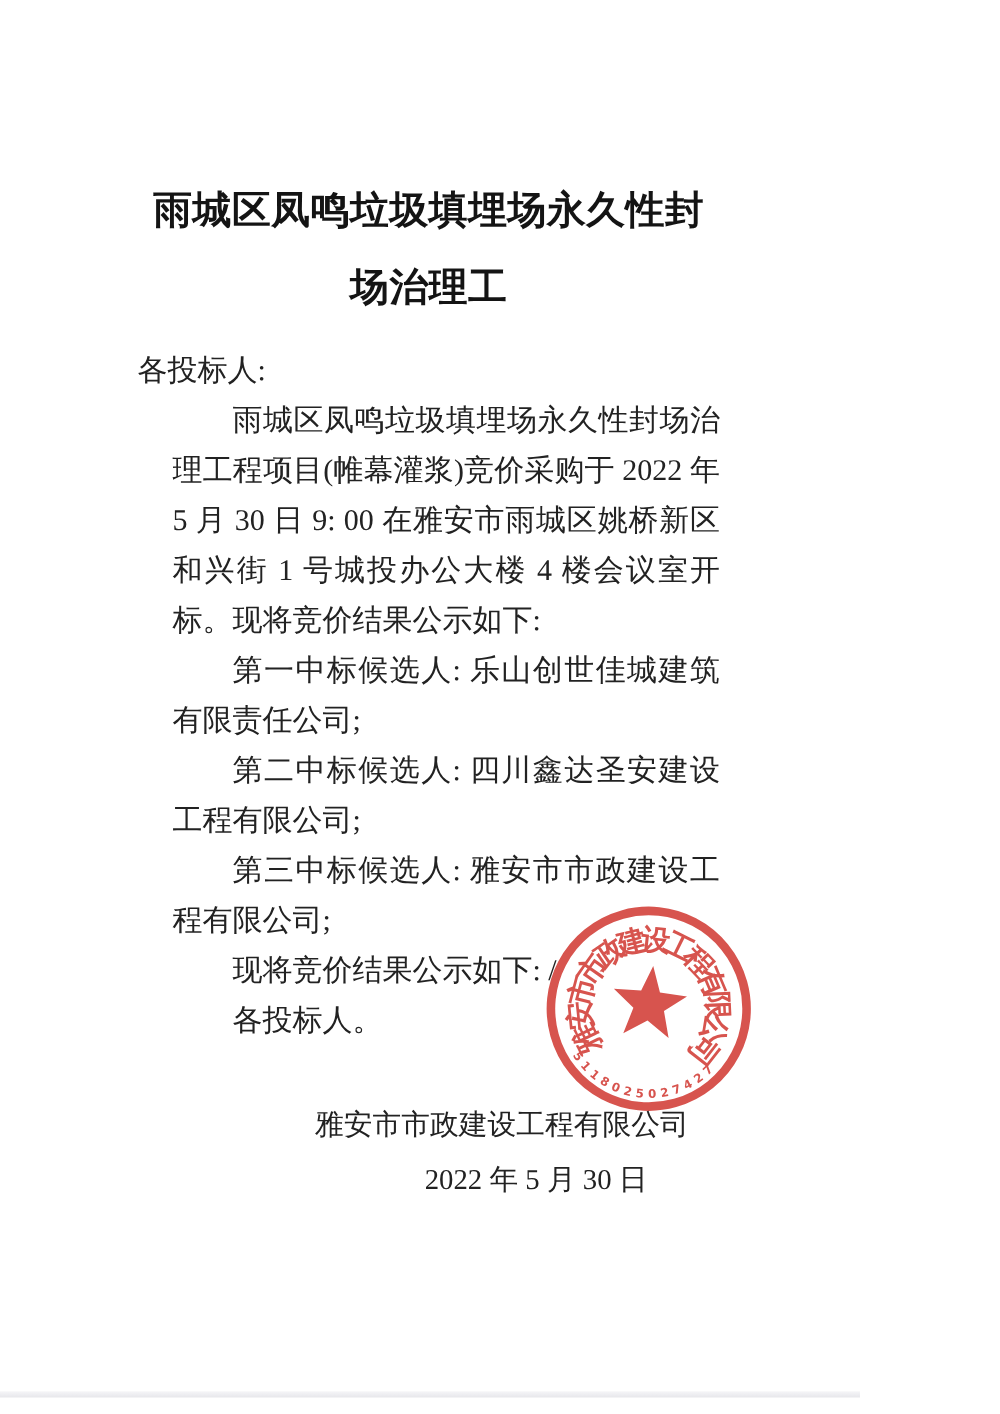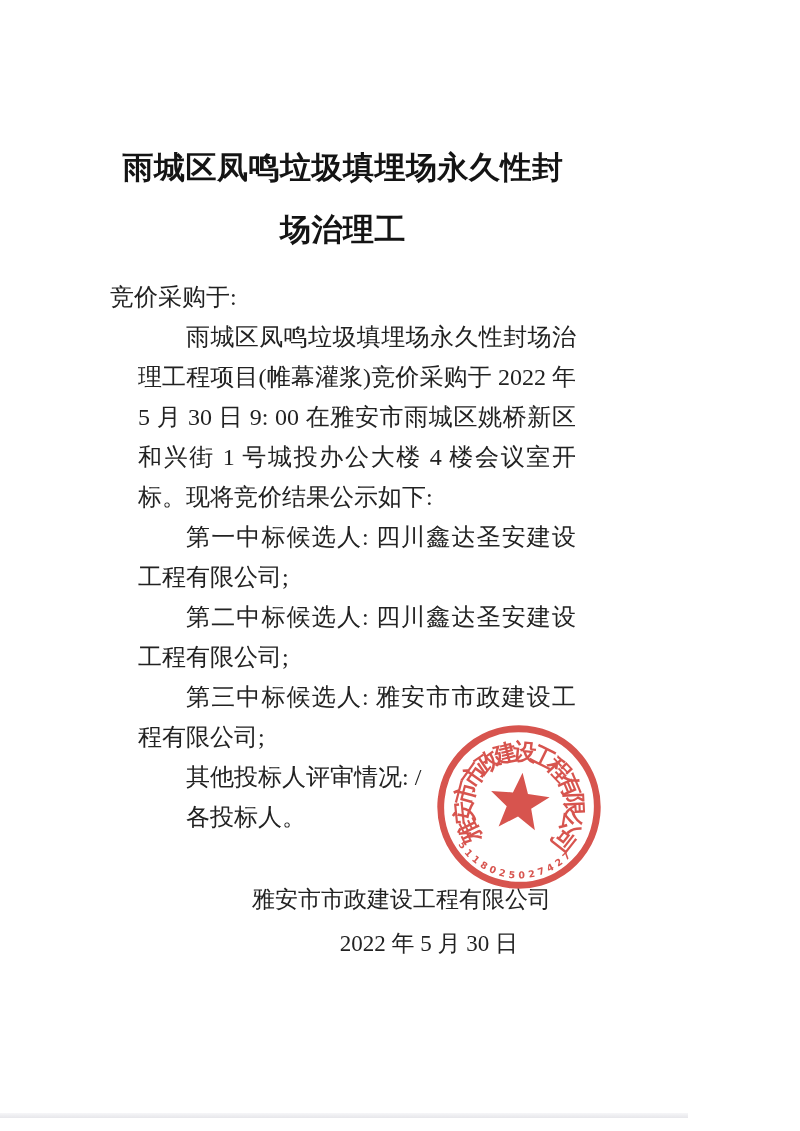"竞价采购于:" p.line { text: 竞价采购于 -> 各投标人 }
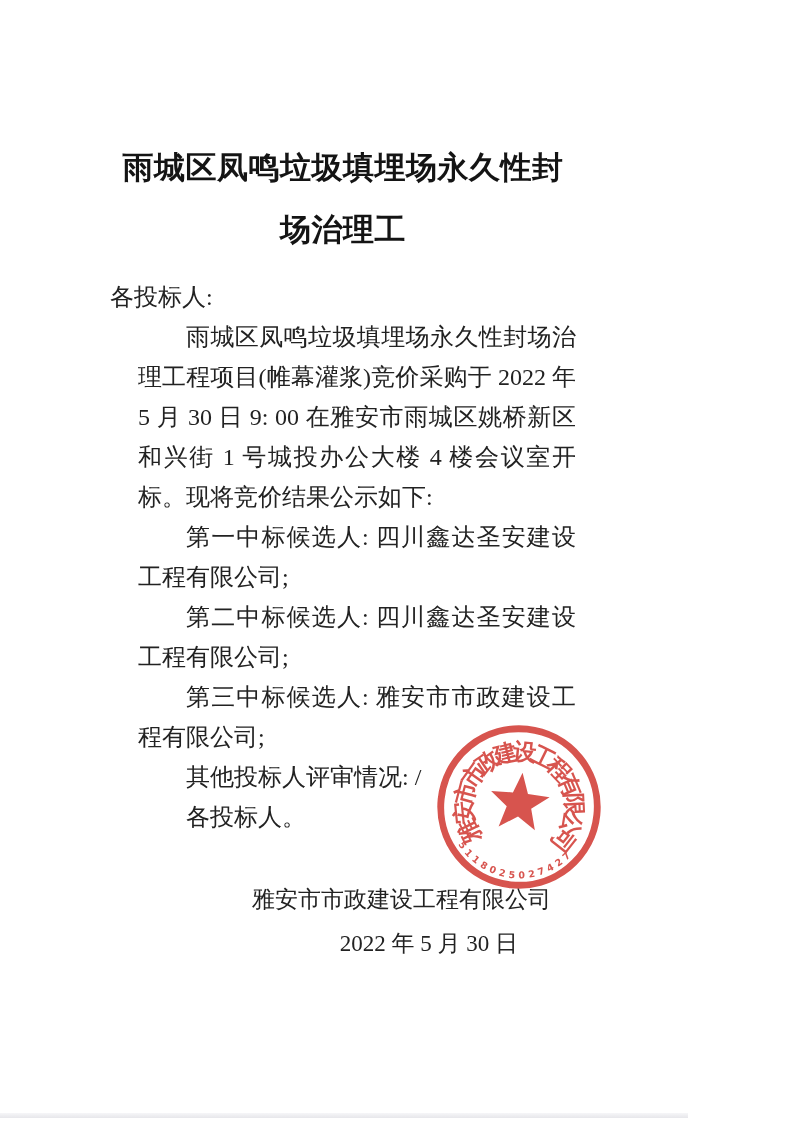"第一中标候选人: 四川鑫达圣安建设工程有限公司;" p.line { text: 四川鑫达圣安建设工程有限 -> 乐山创世佳城建筑有限责任 }
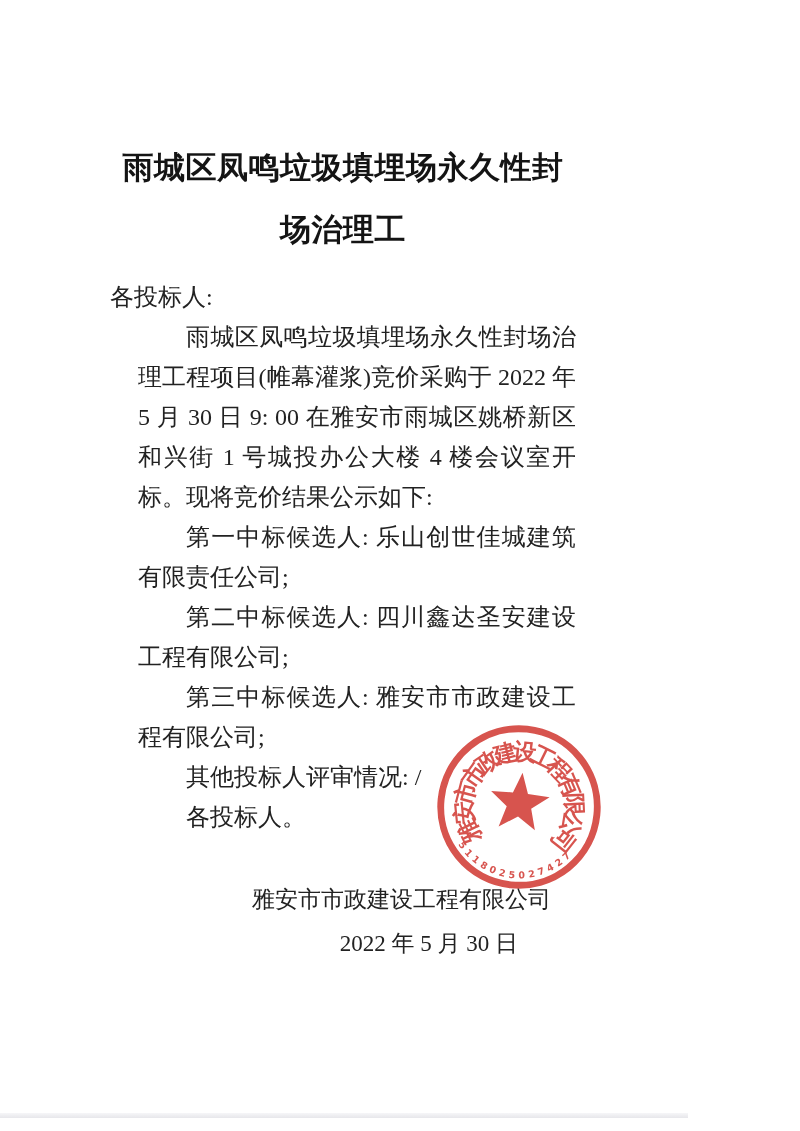"其他投标人评审情况: /" p.line { text: 其他投标人评审情况 -> 现将竞价结果公示如下 }
